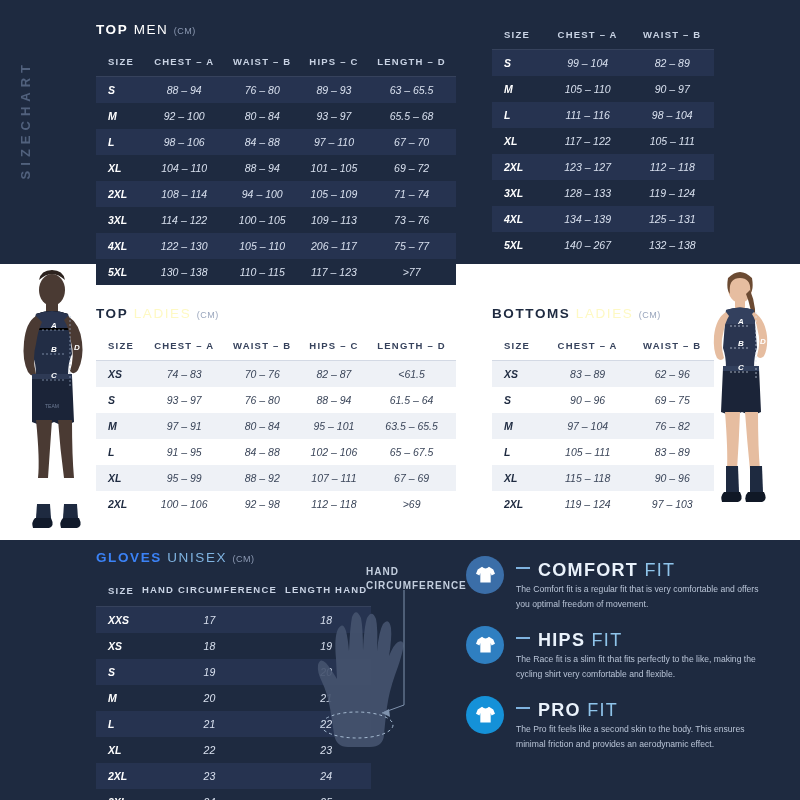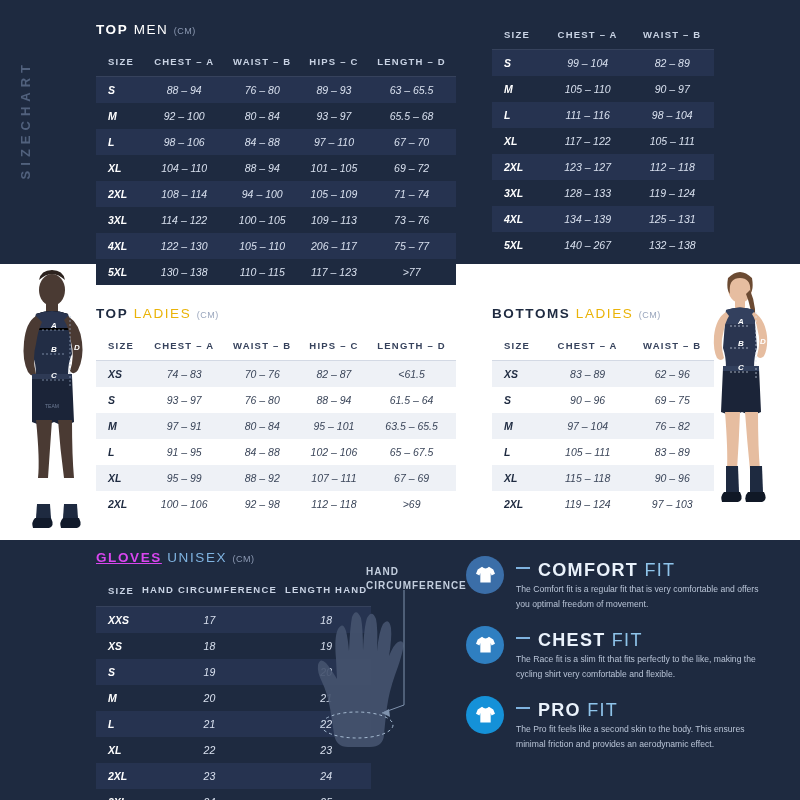"LADIES" .title-light .n { color: #eab308 -> #fef9c3 }
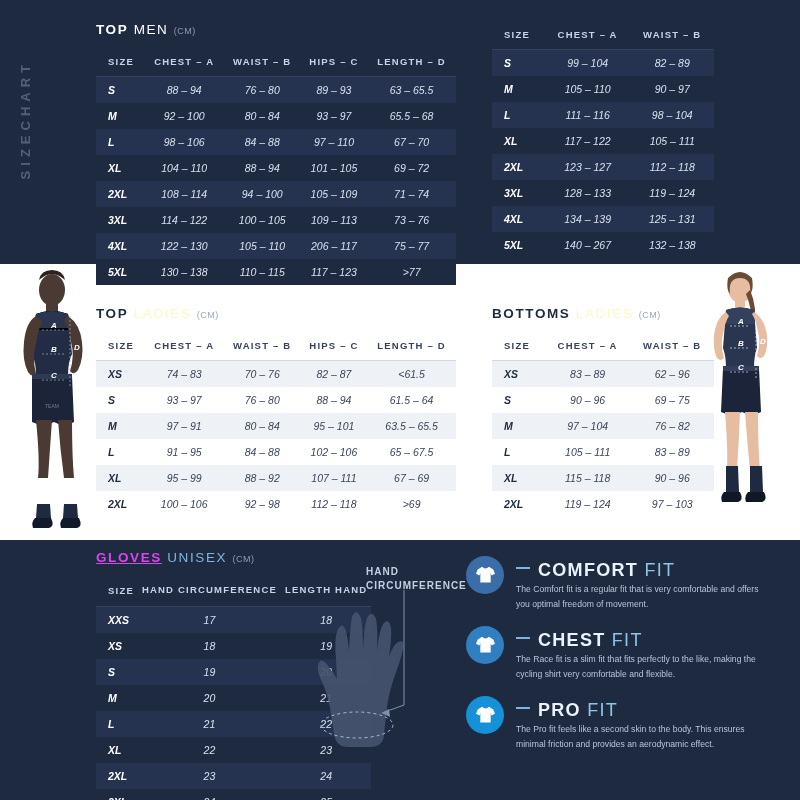"GLOVES" .title-blue .b { color: #d946ef -> #3b82f6; text-decoration: underline -> none }
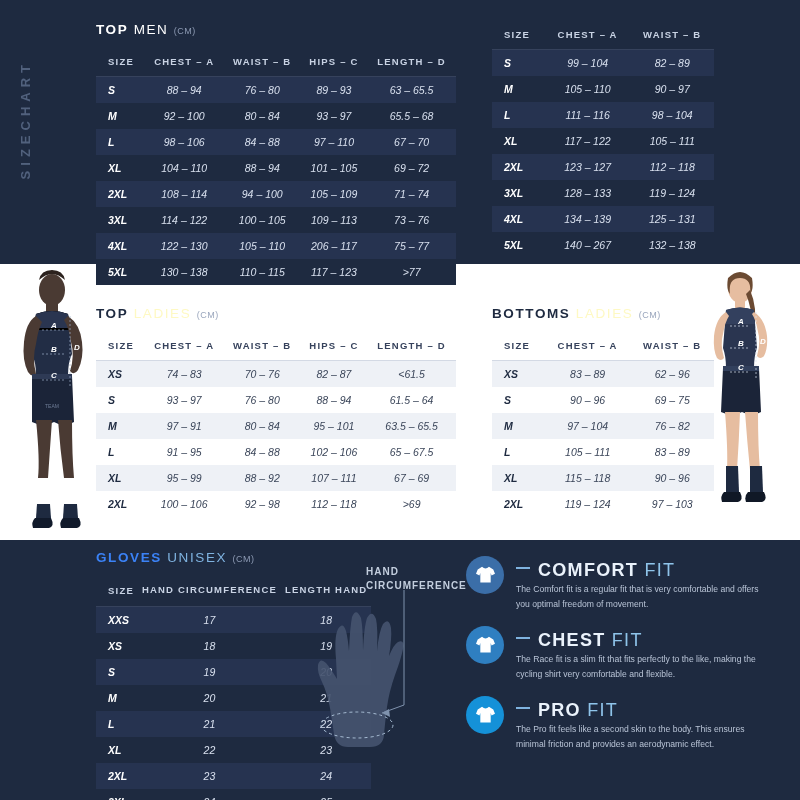"CHEST" span.b { text: CHEST -> HIPS }
